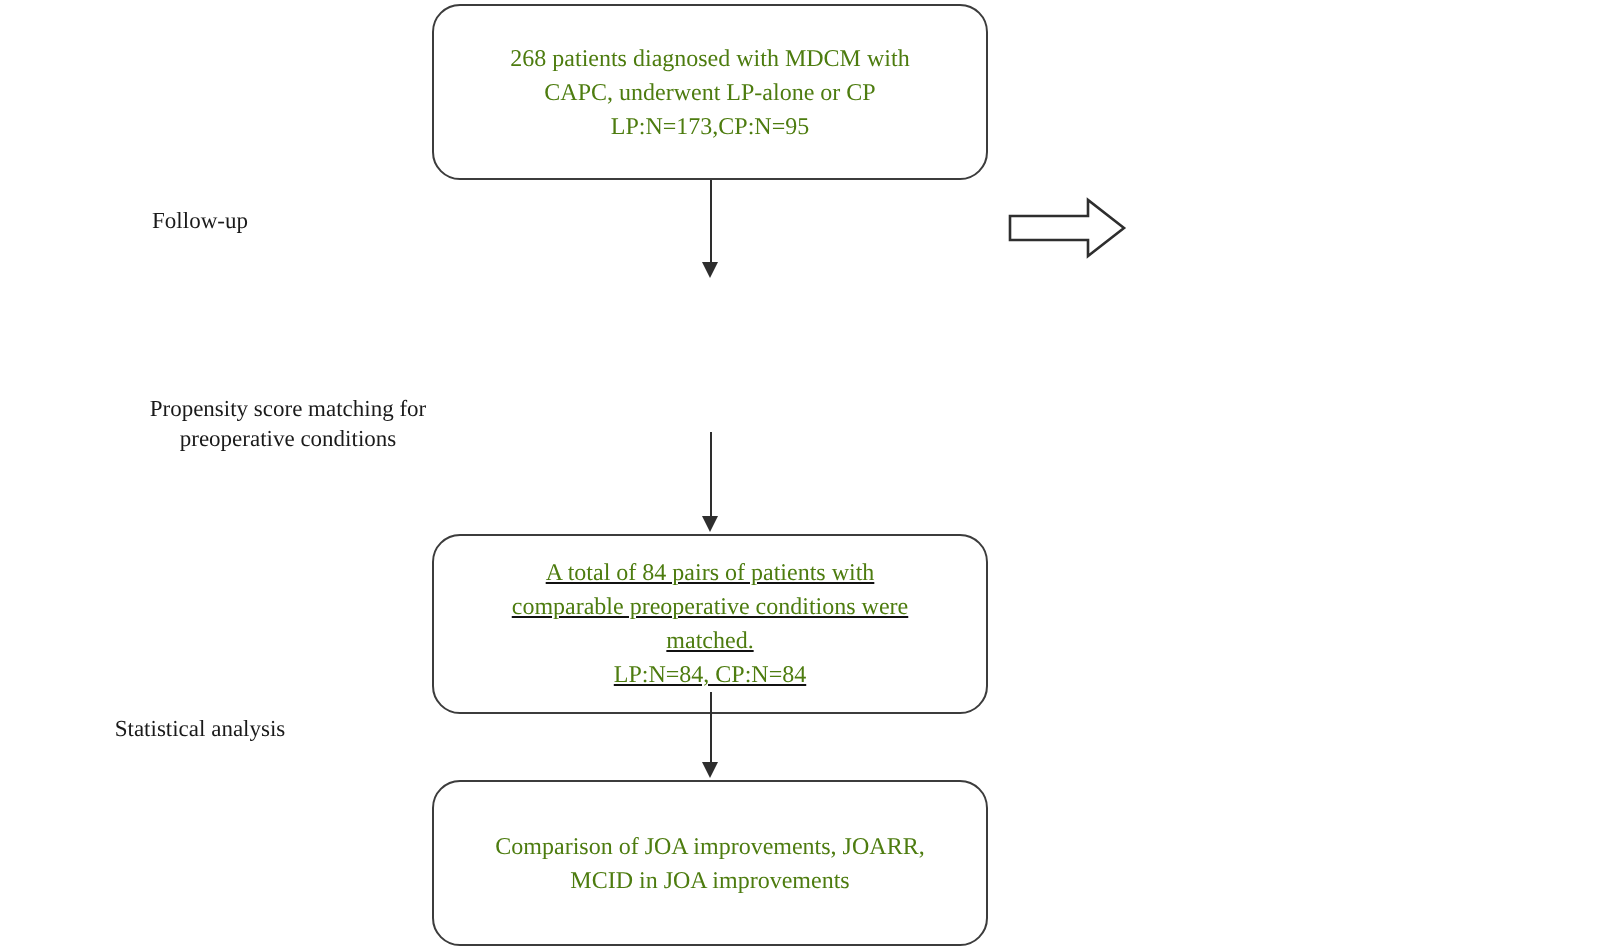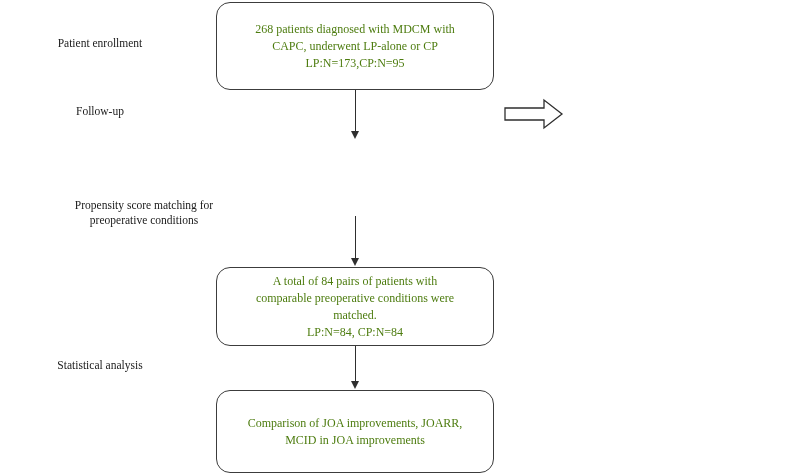"Patient enrollment" div.stage-label { html: <div>Patient enrollment</div> -> none }
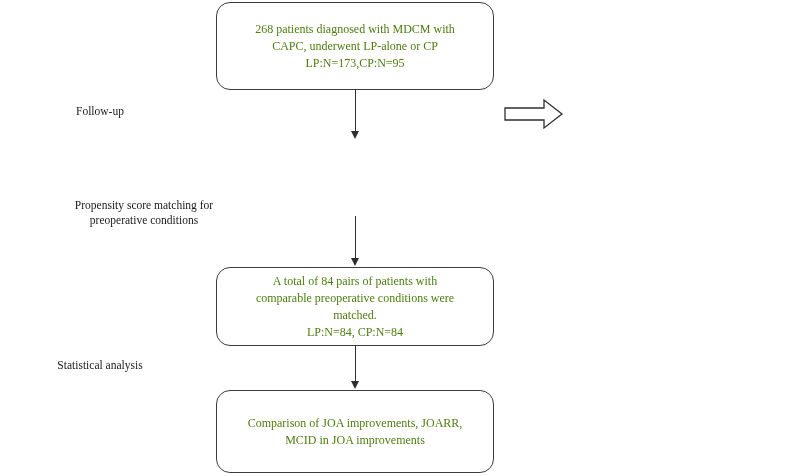"A total of 84 pairs" div.node { height: 79px -> 90px; text-decoration: none -> underline }
